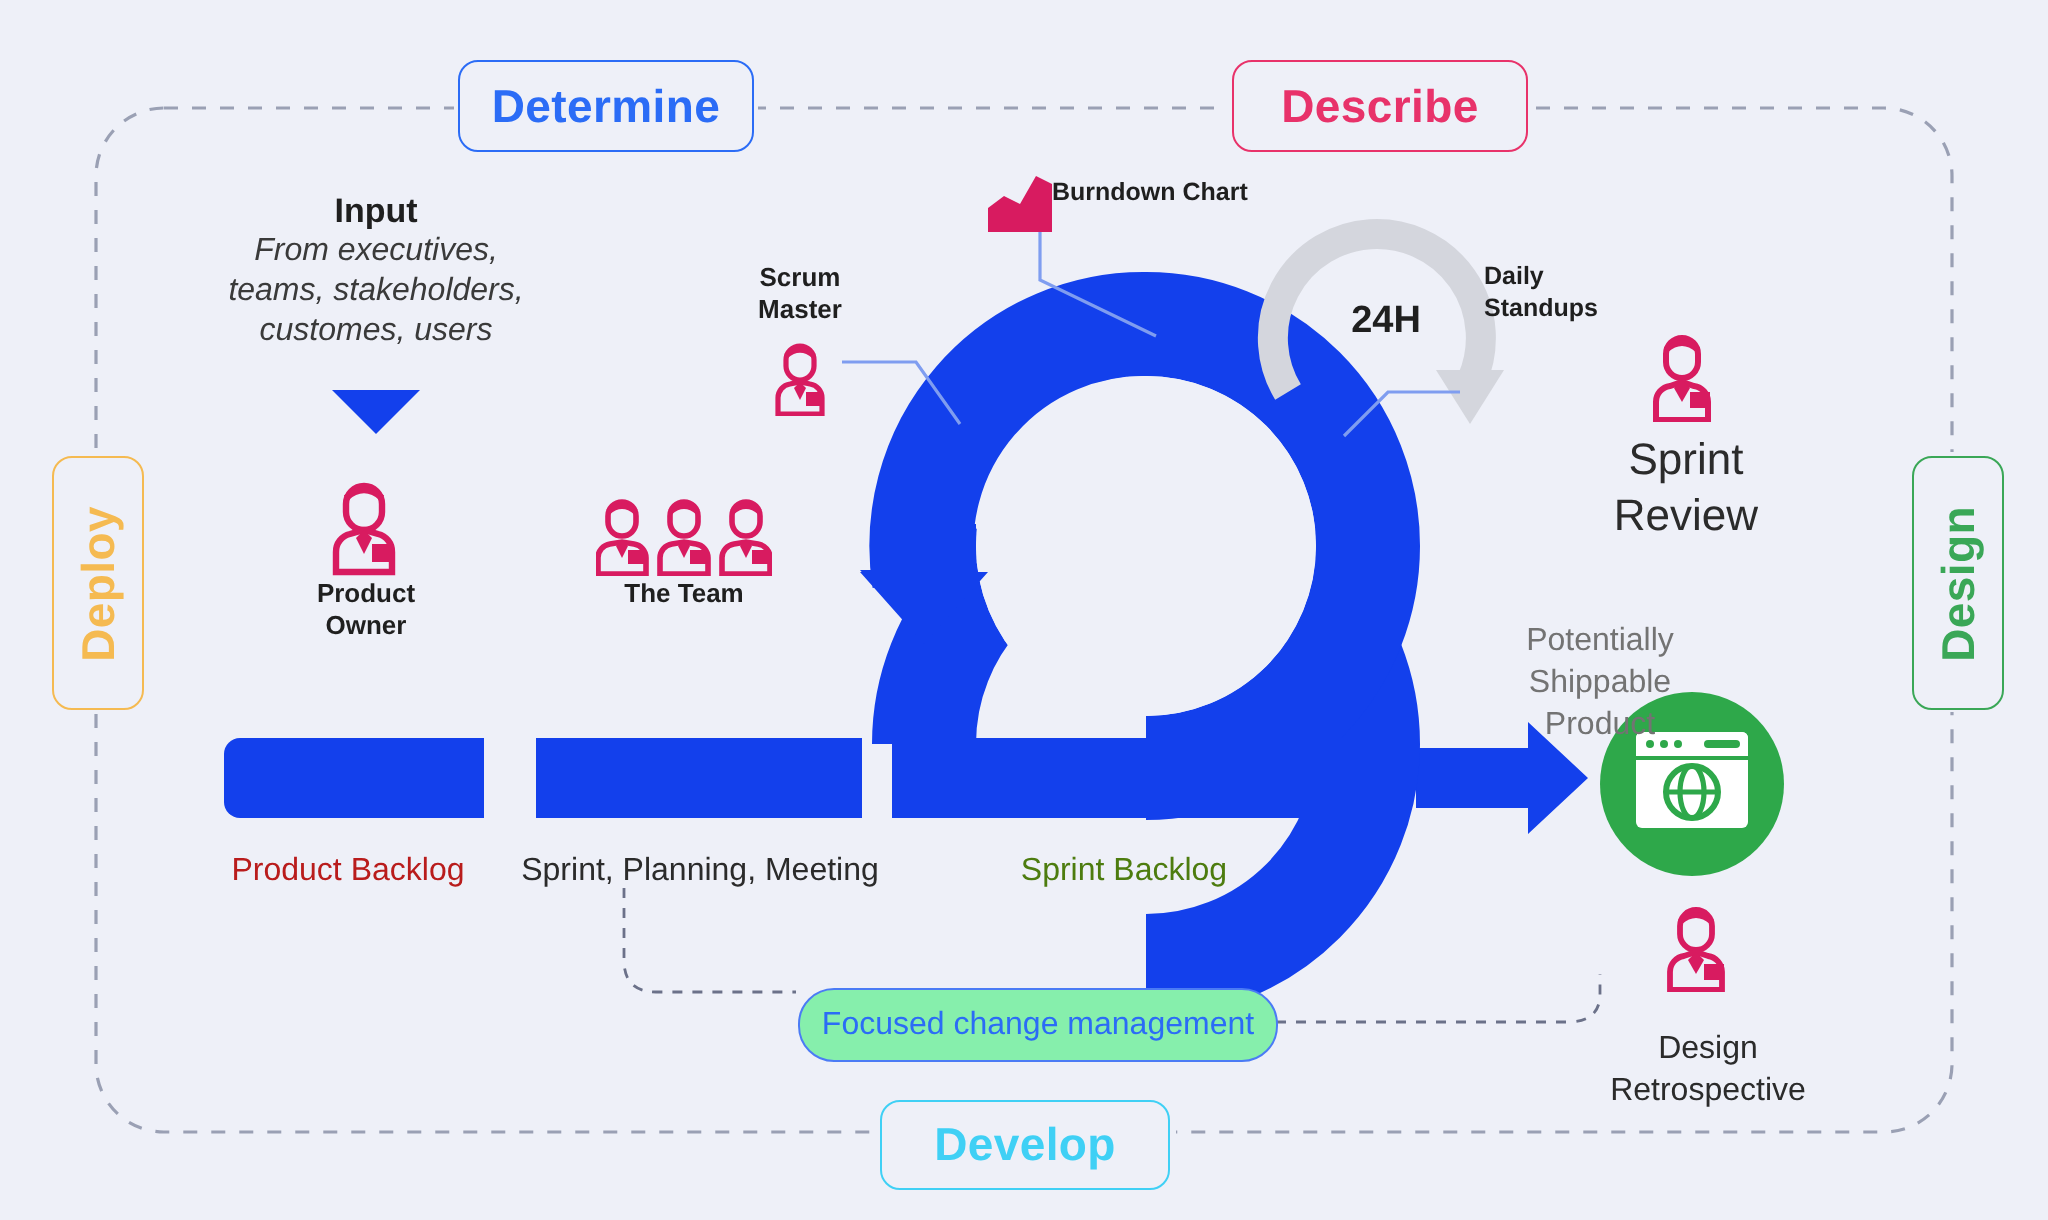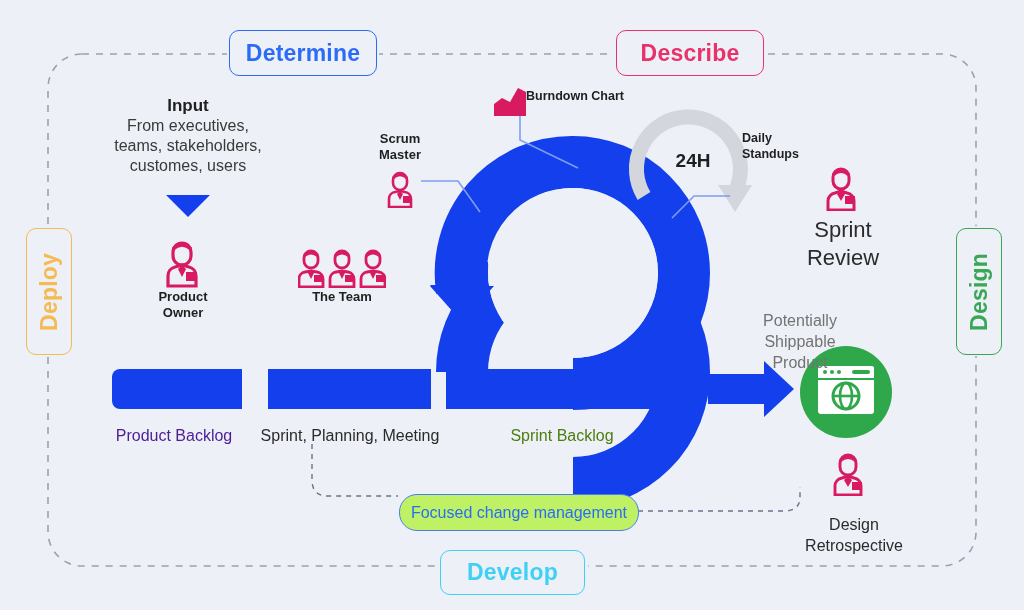"From executives, teams, stakeholders," #t-input-body { font-style: none -> italic }
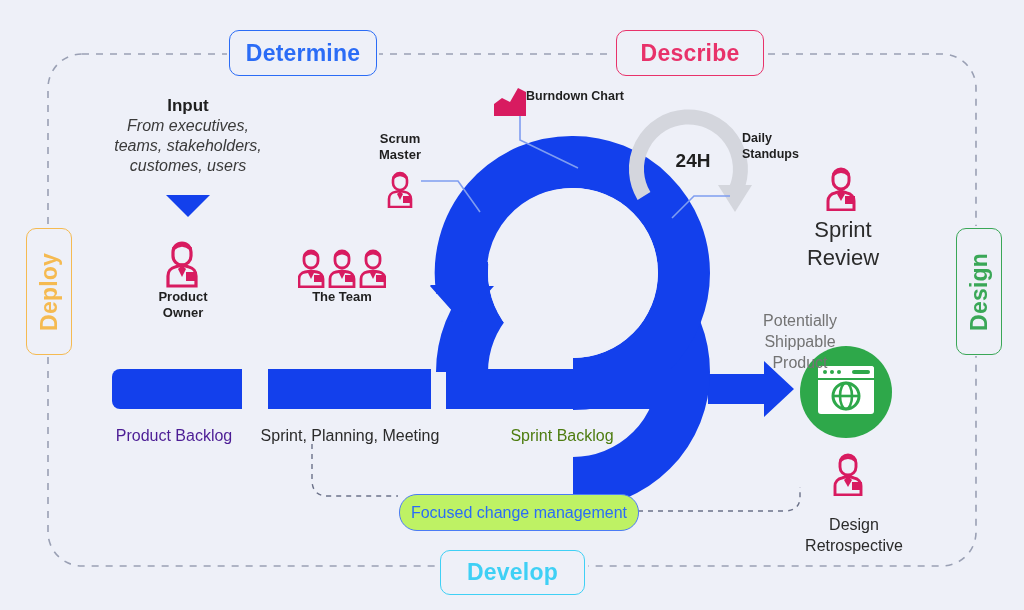"Product Backlog" #t-product-backlog { color: #4c1d95 -> #b91c1c }
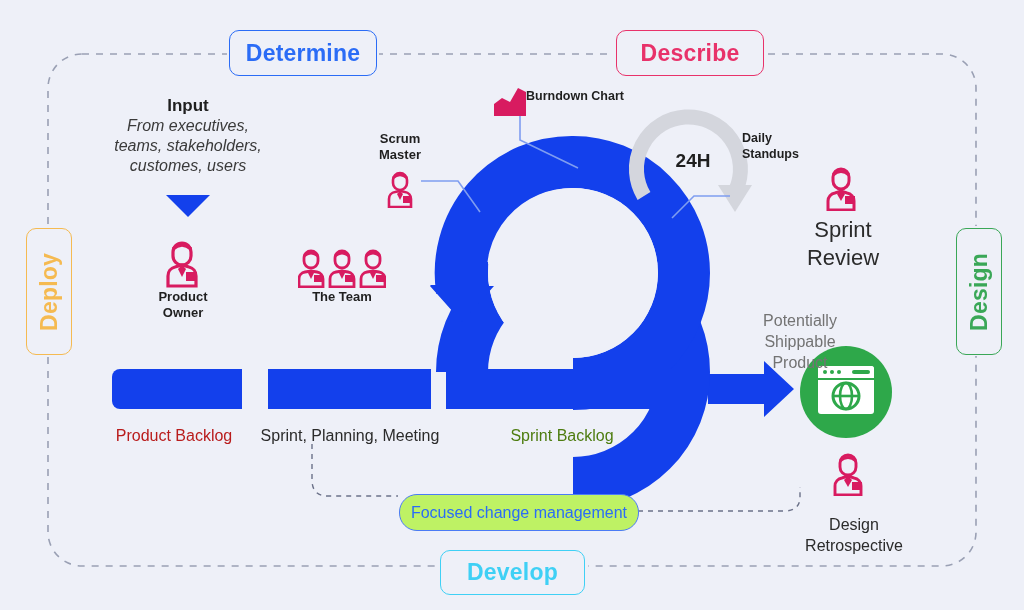"Focused change management" #pill-focus { background: #bef264 -> #86efac }
